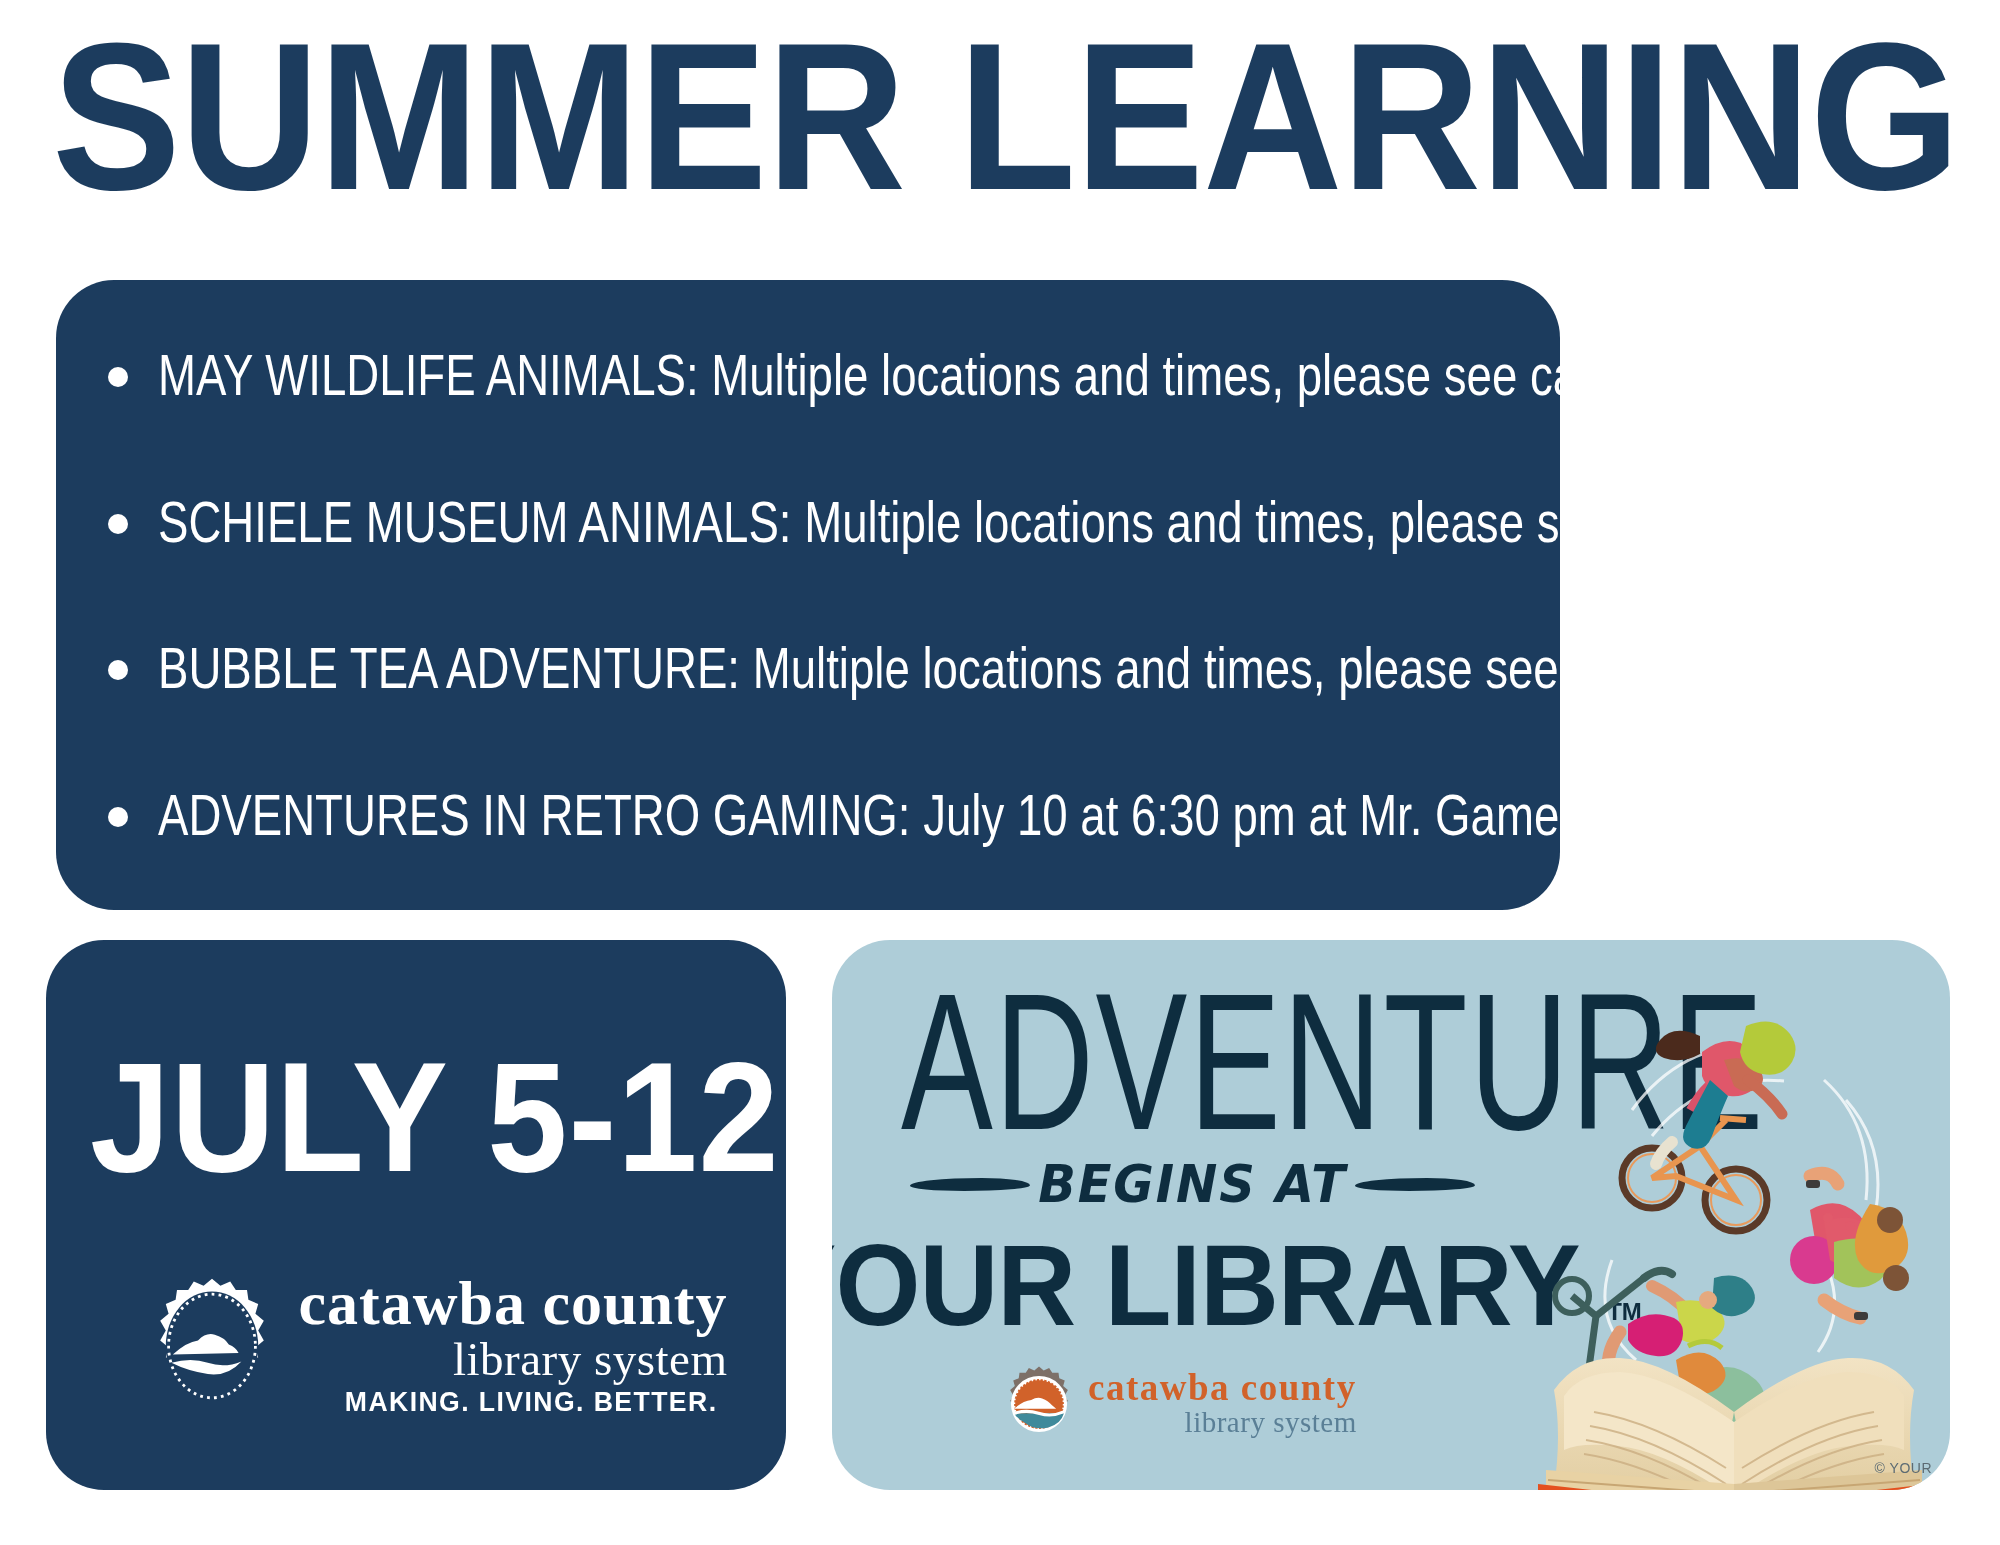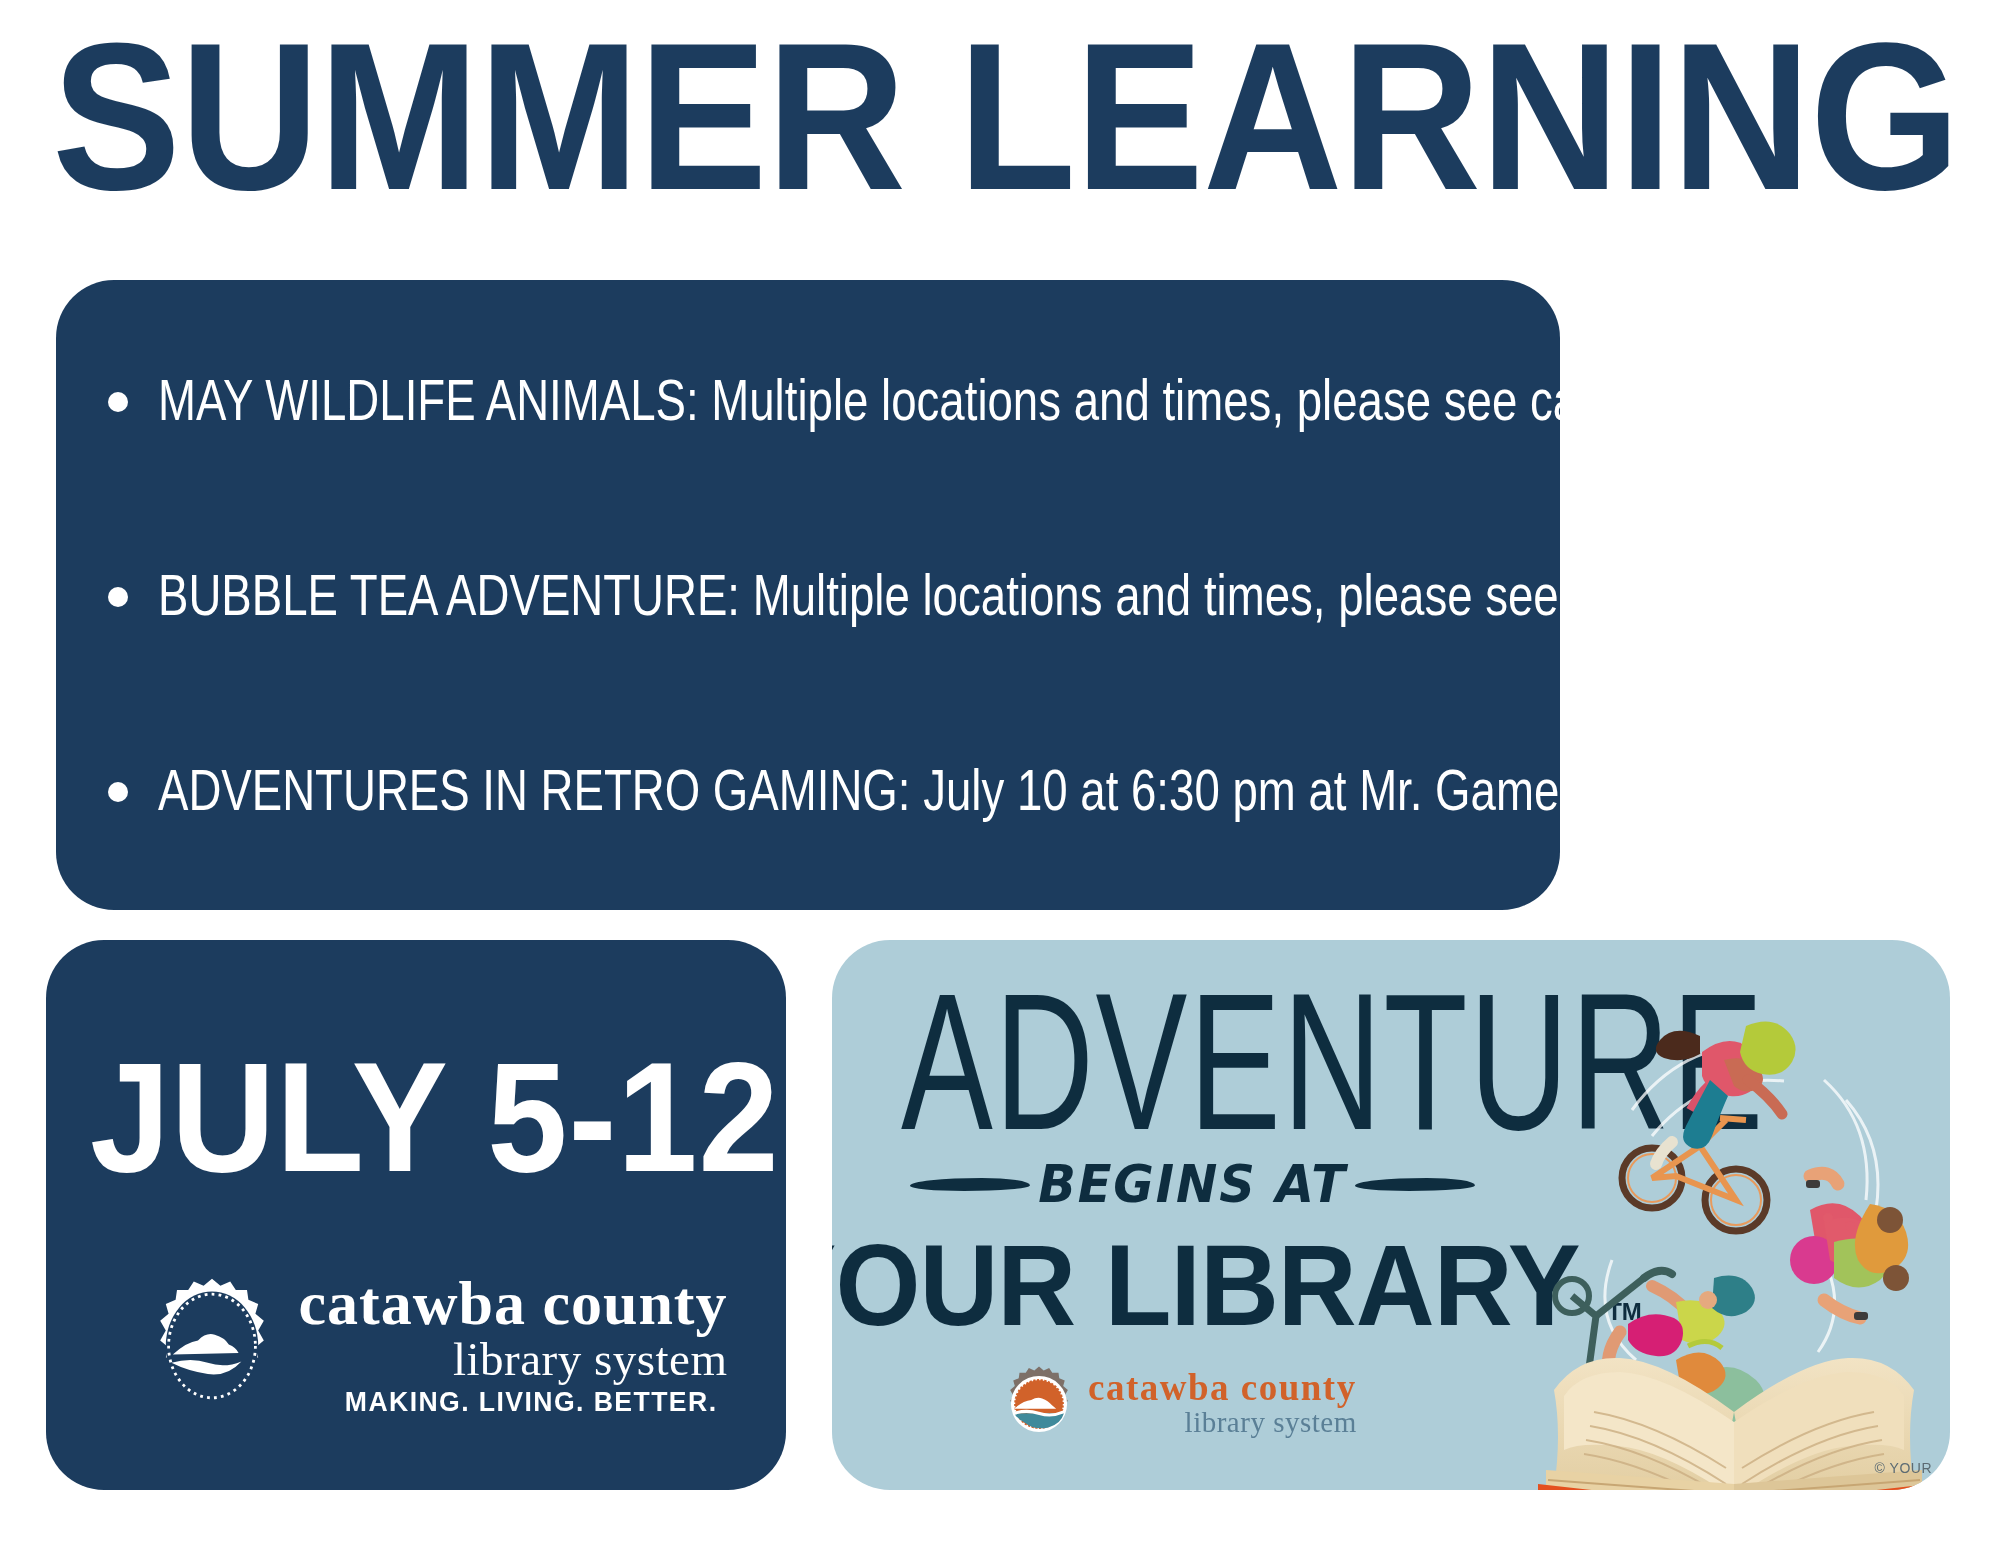"SCHIELE MUSEUM ANIMALS: Multiple" li.bullet-item { html: none -> <li> <span></span> <span><b>SCHIELE MUSEUM ANIMALS:</b><span> Multiple locations and times, please see calendar</span></span> </li> }
